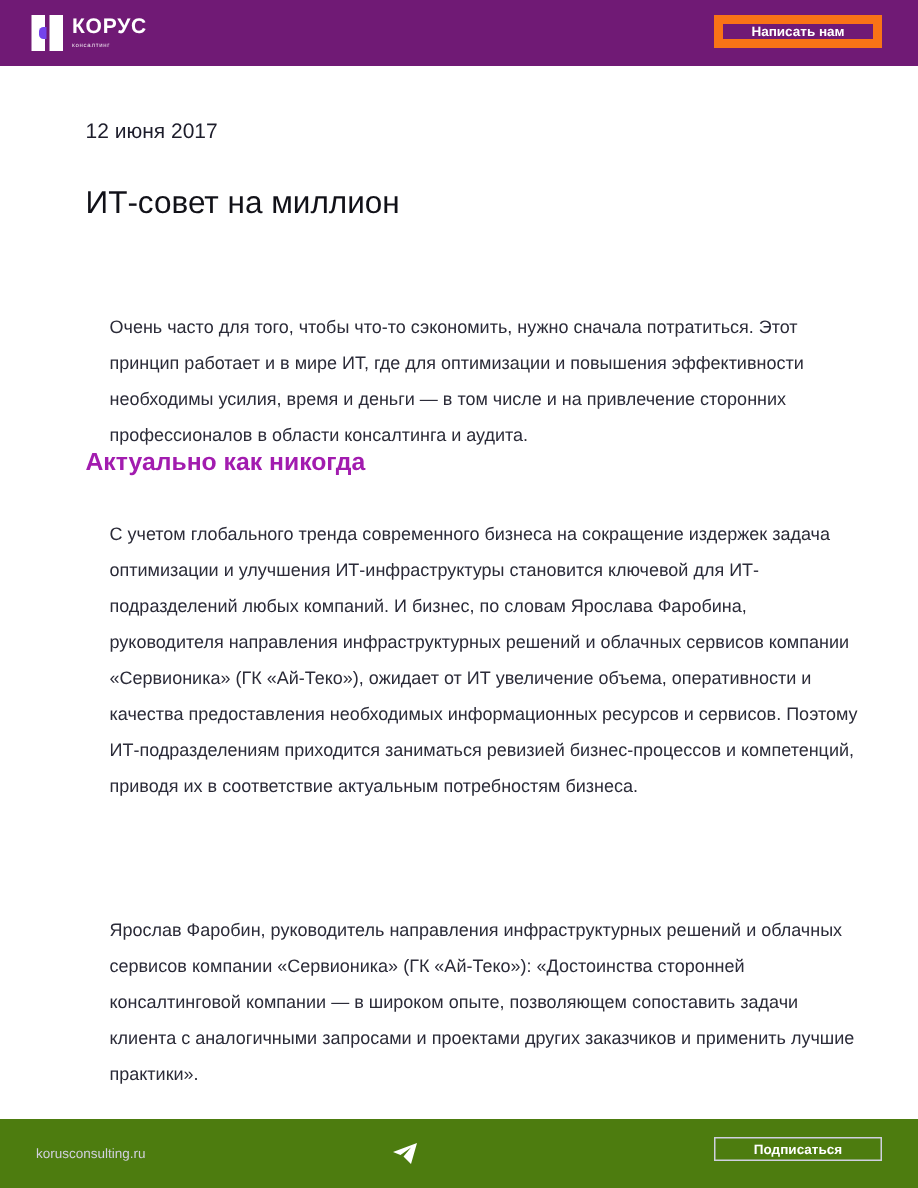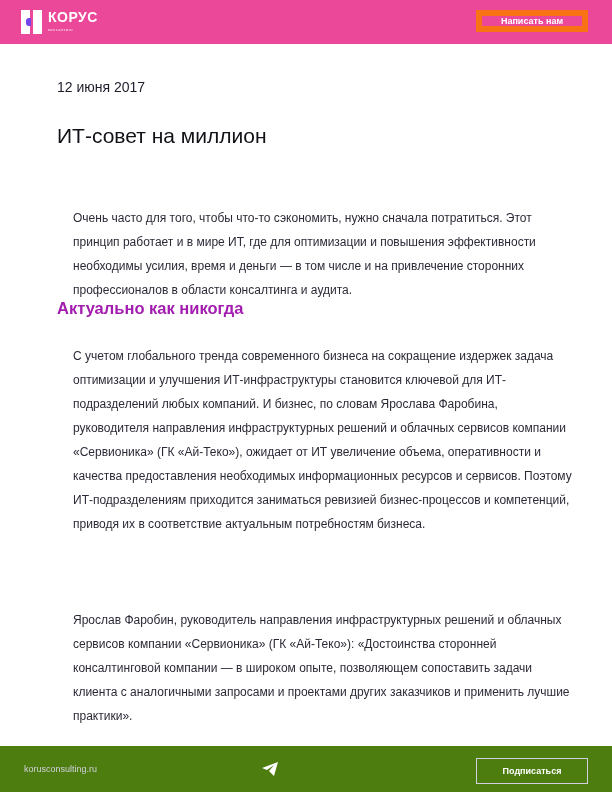"КОРУС" .header { background: #ec4899 -> #701a75 }
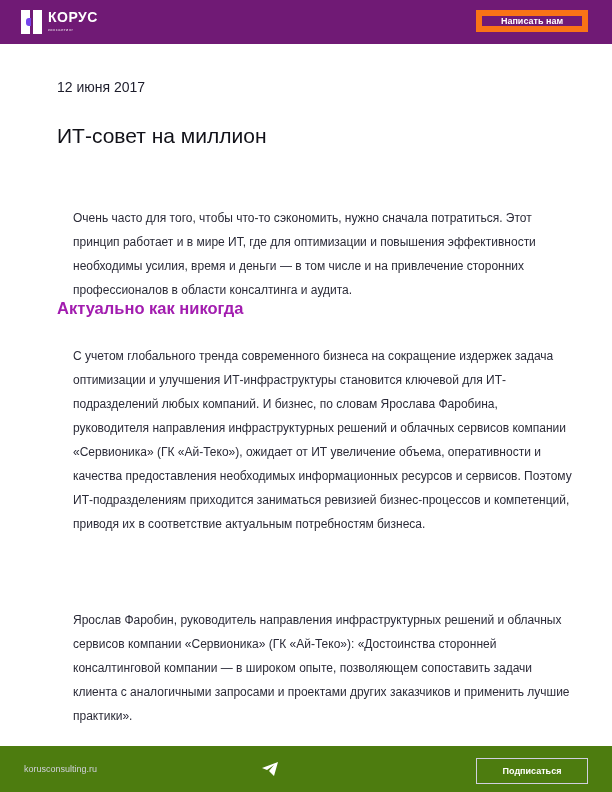"Подписаться" .btn-sub { height: 26px -> 16px }
